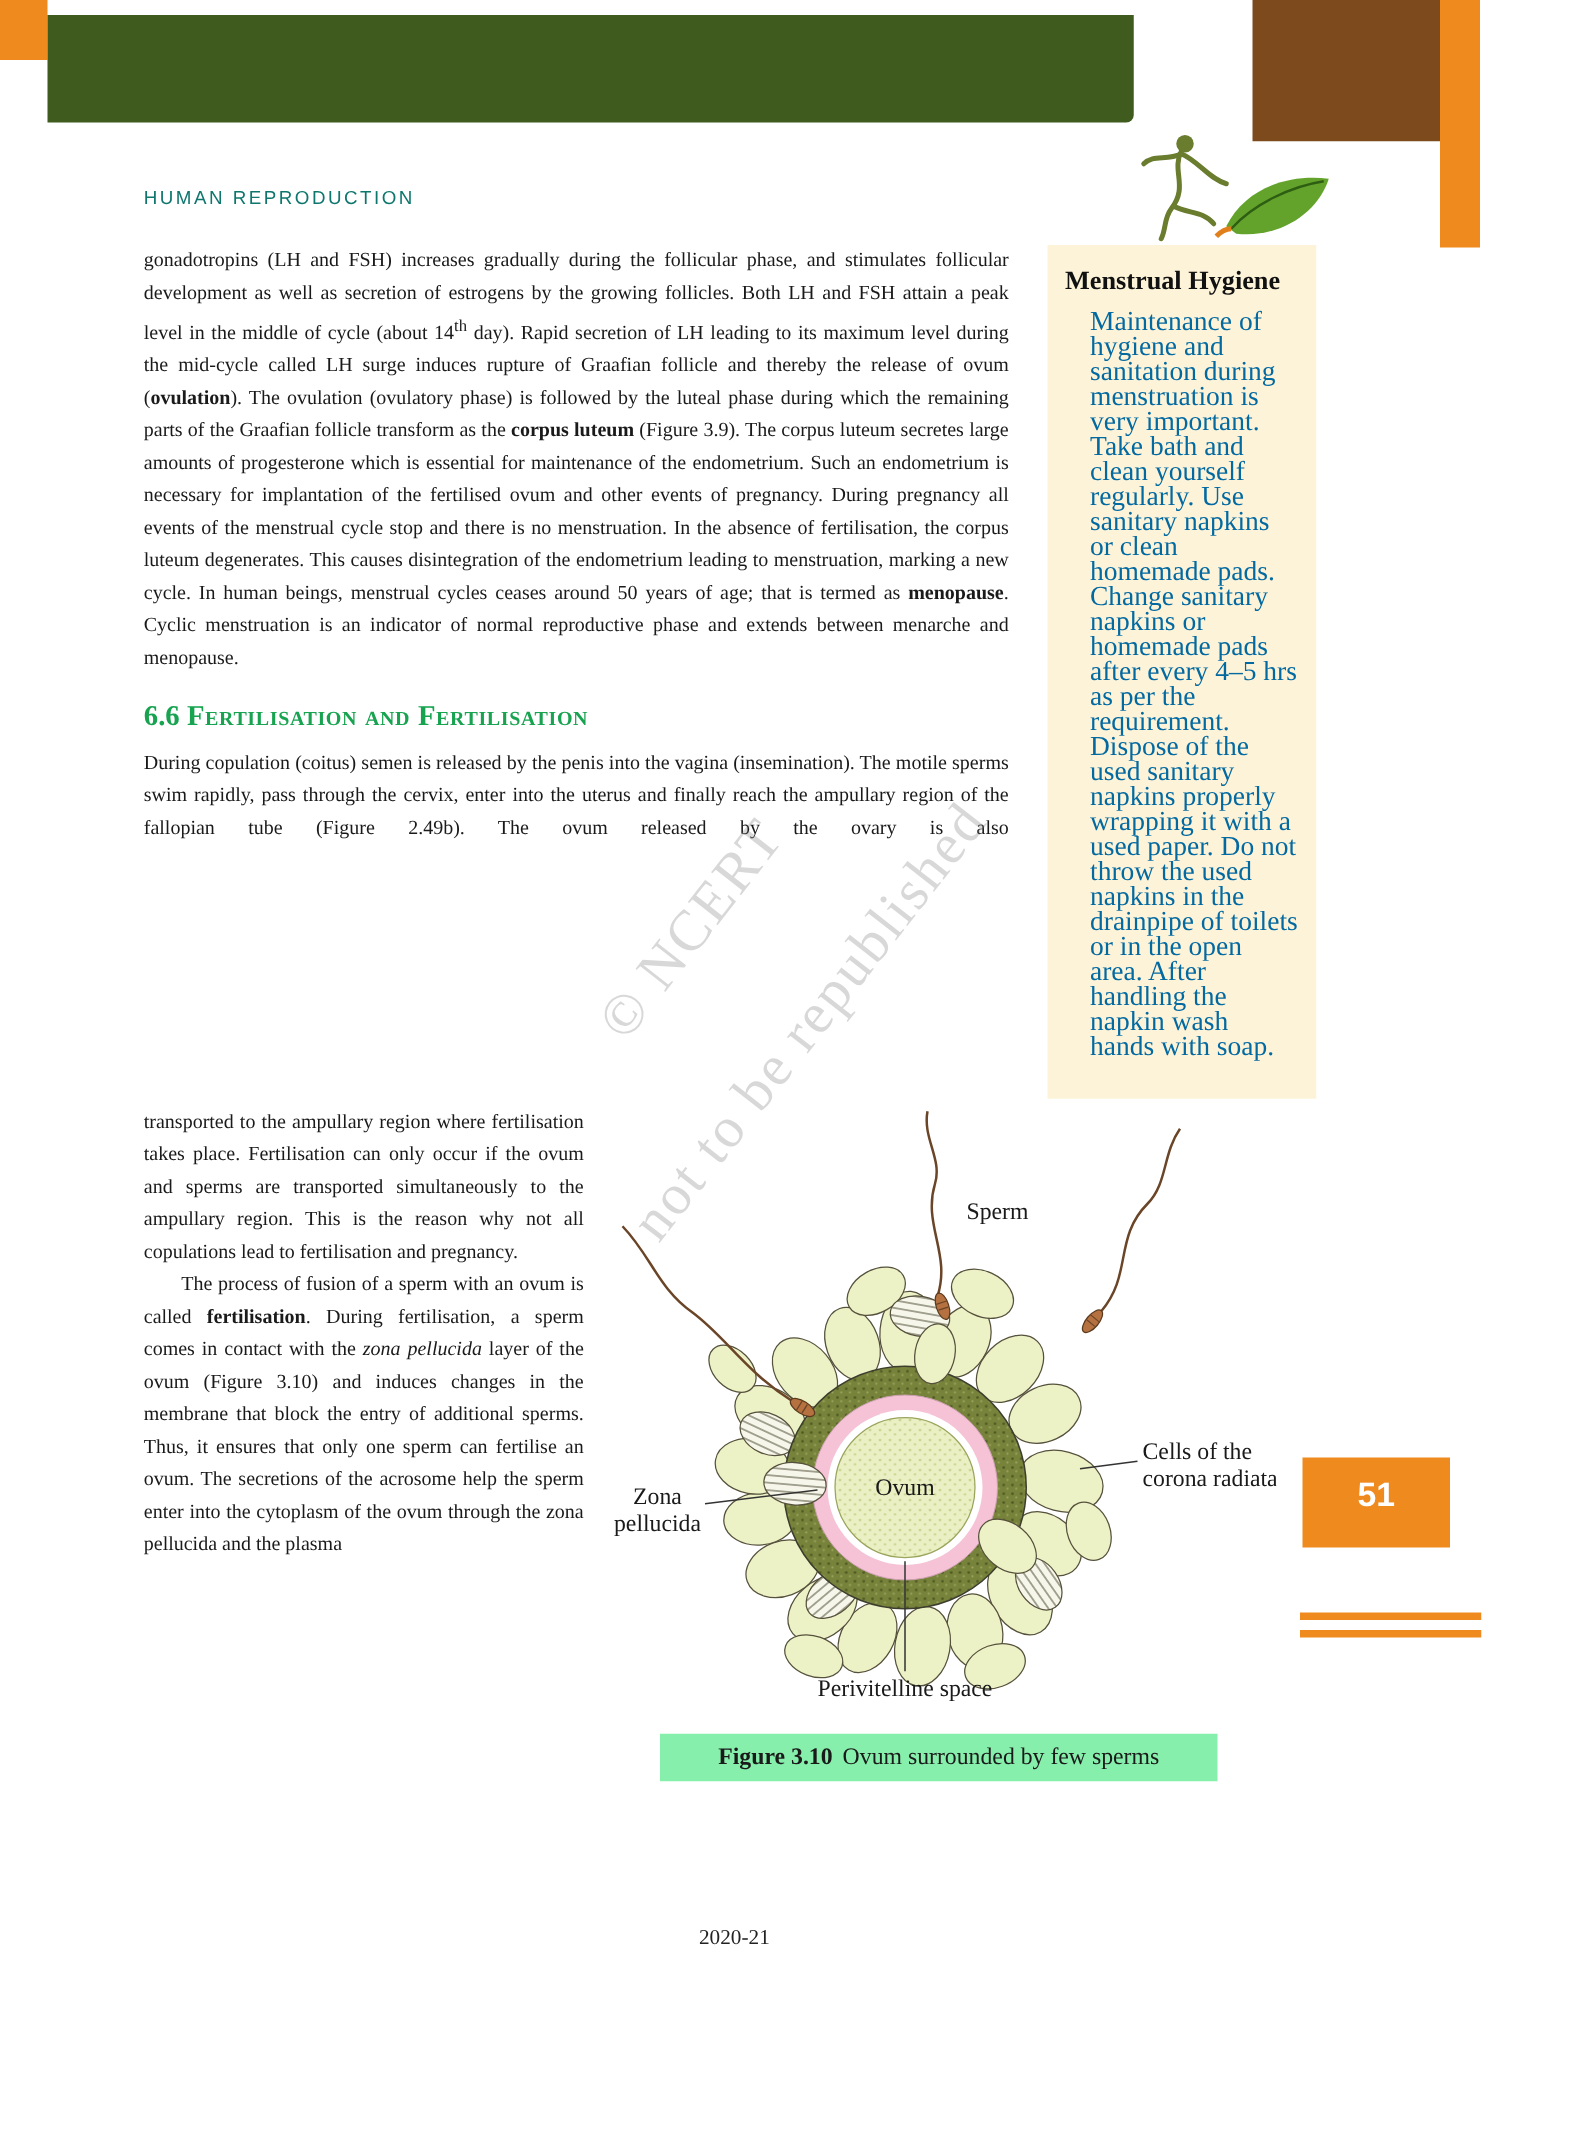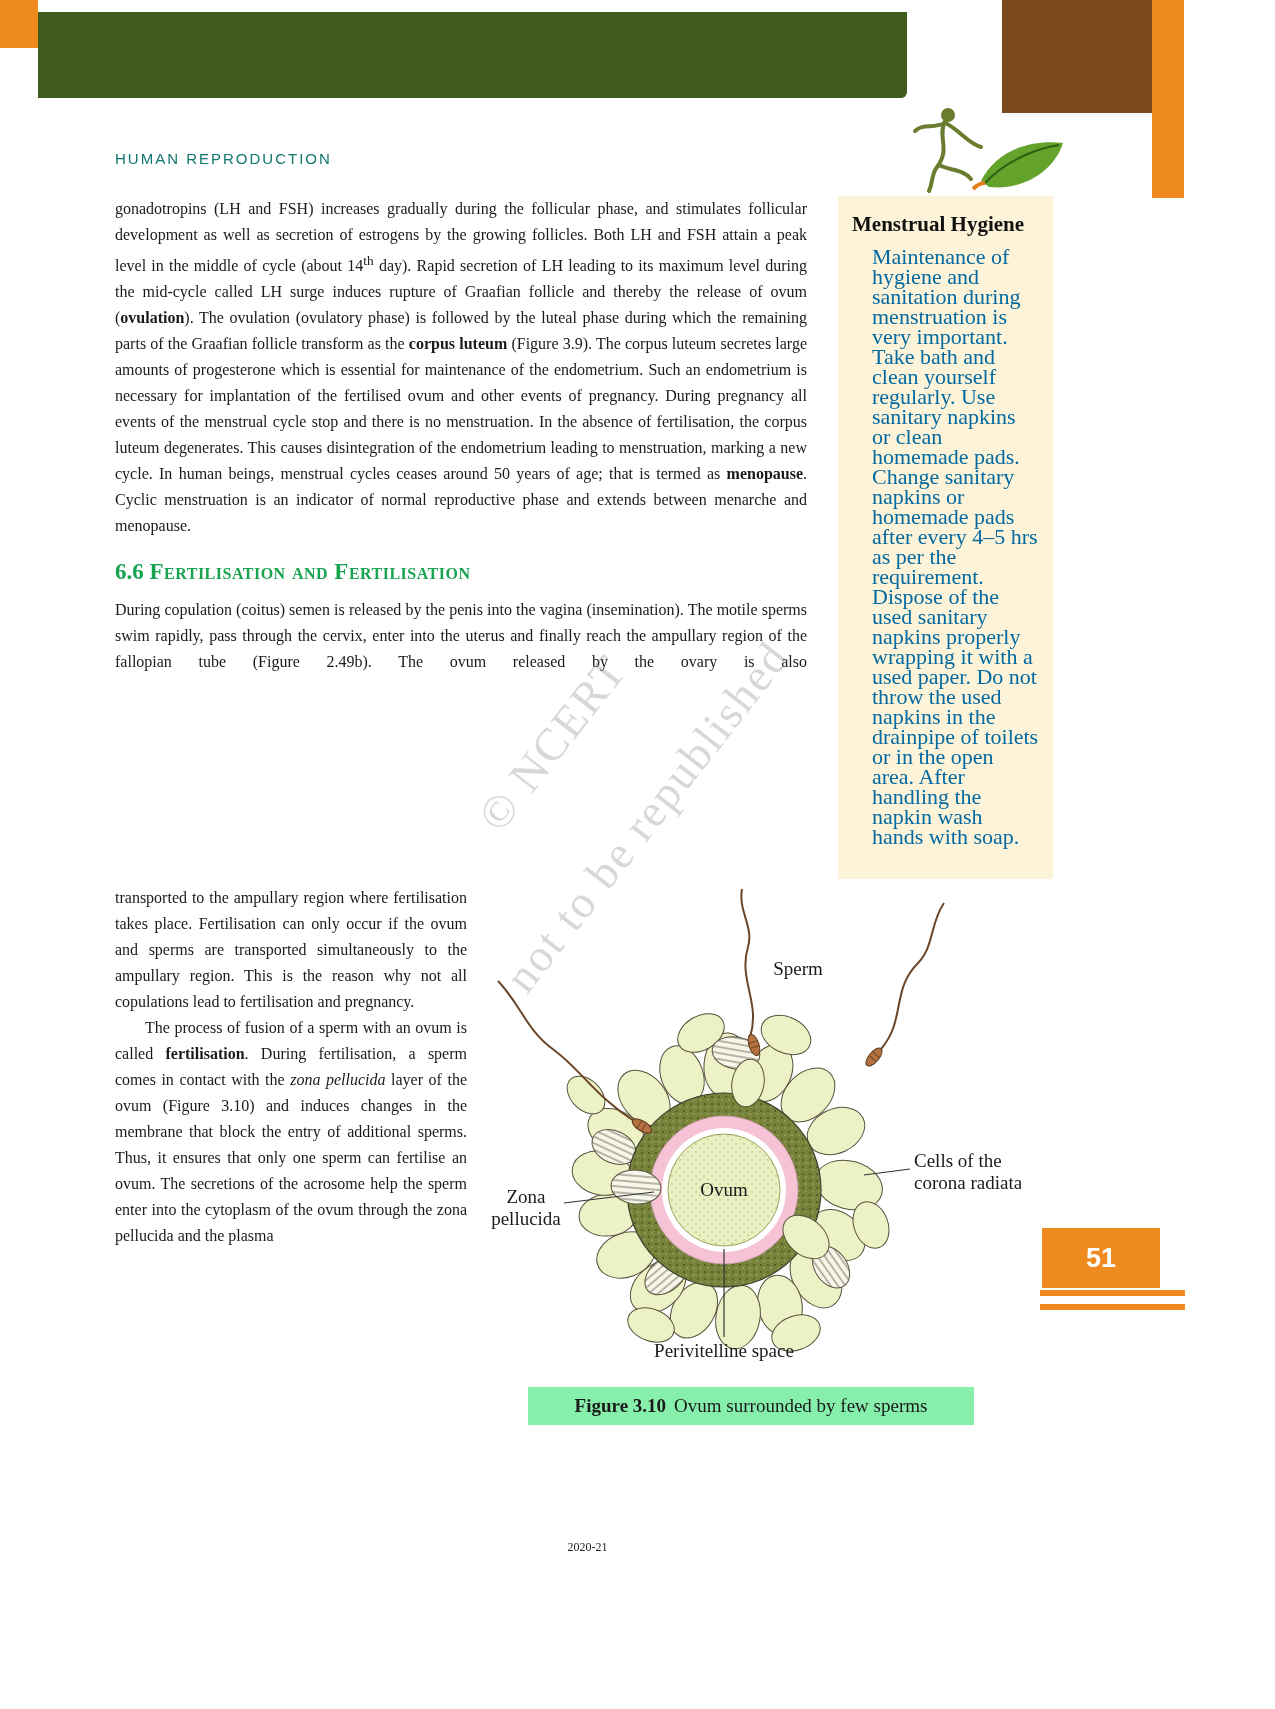"51" .page-badge { height: 60px -> 72px; top: 1228px -> 1166px }
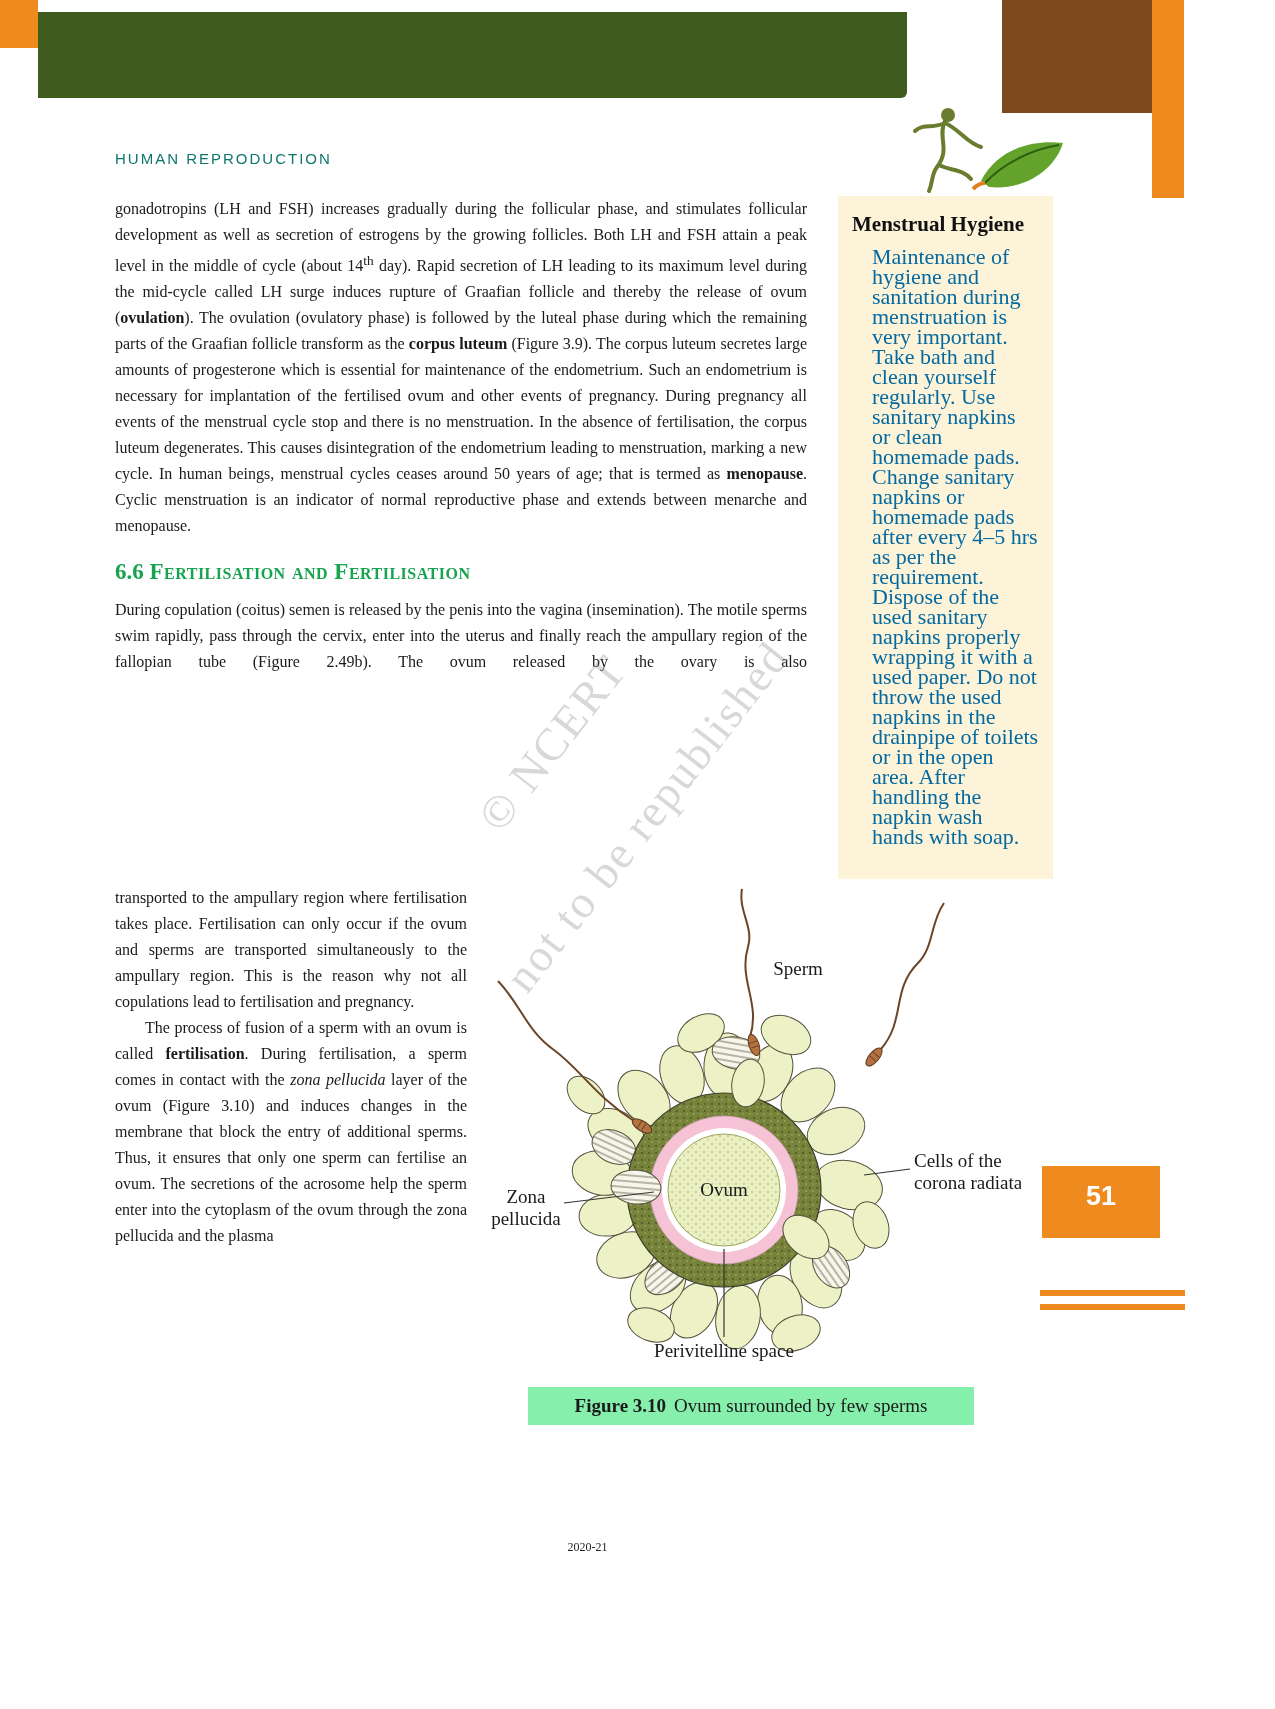"2020-21" .footer { font-size: 12px -> 17px }
